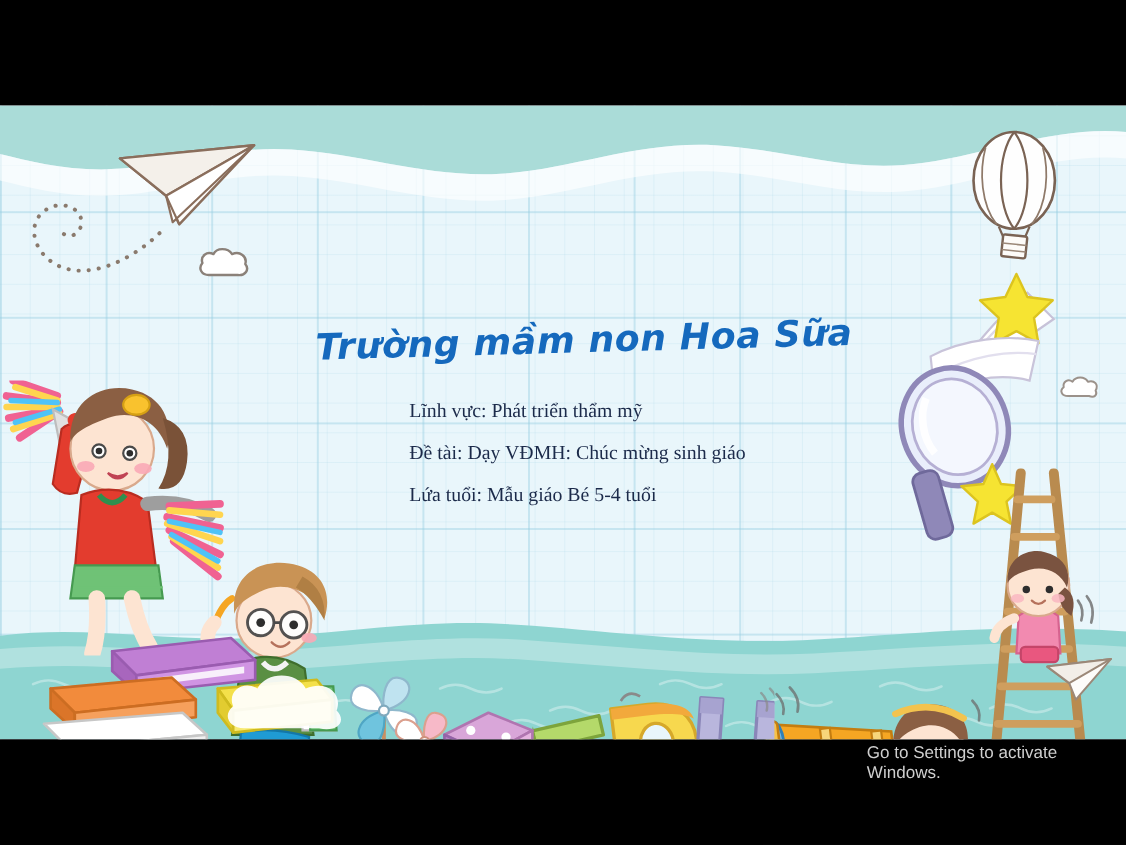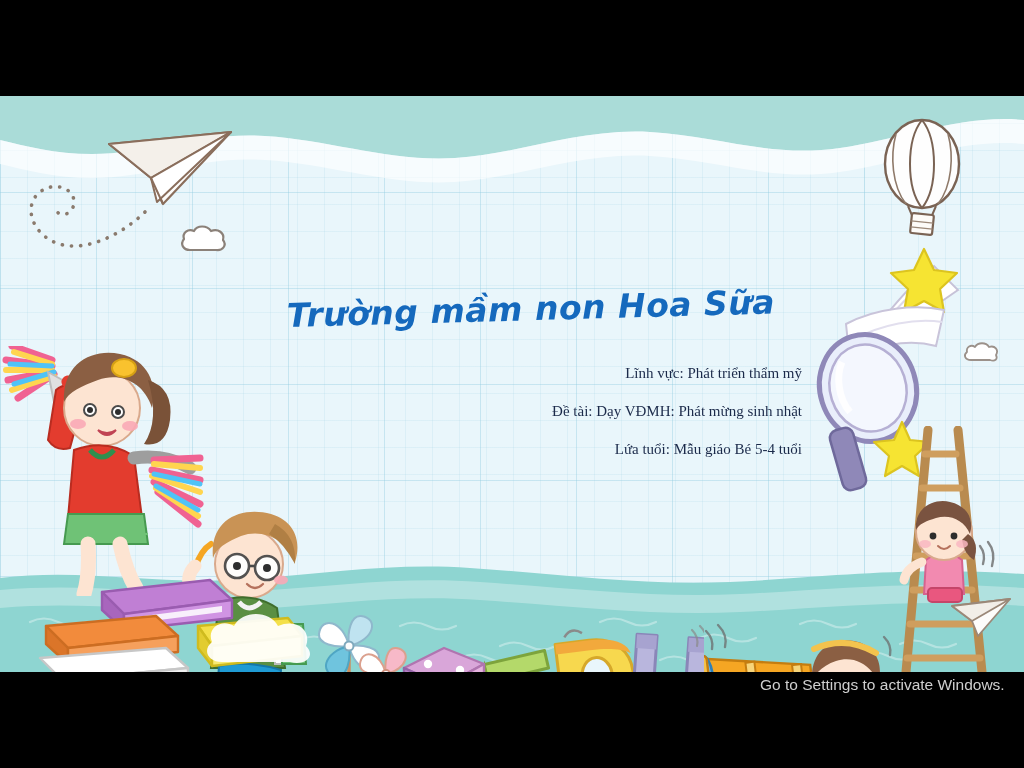"Lĩnh vực: Phát triển thẩm" .info { font-size: 15px -> 18px; text-align: right -> none }
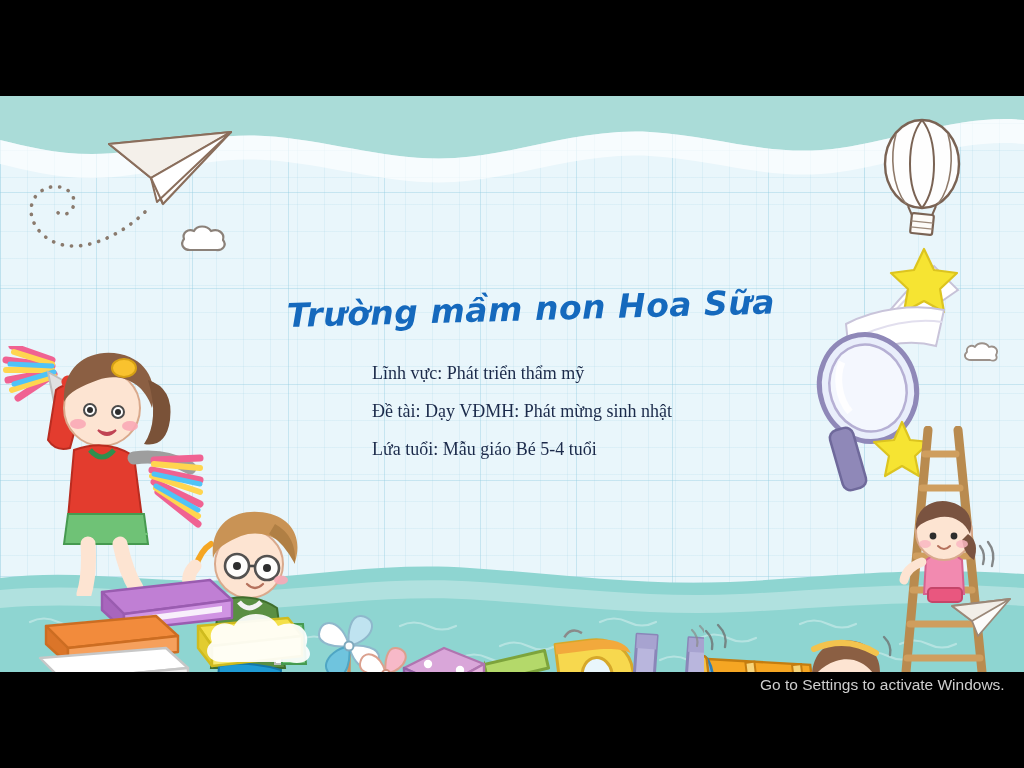"Đề tài: Dạy VĐMH: Phát" div { text: Phát mừng sinh nhật -> Chúc mừng sinh giáo }
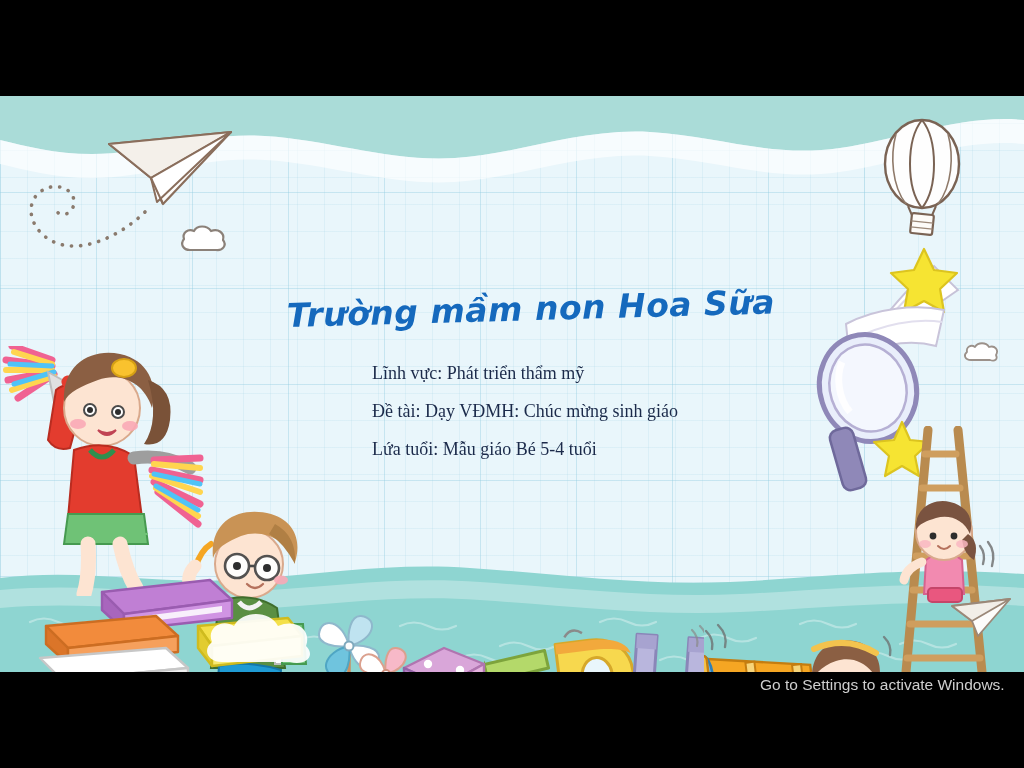"Go to Settings to activate" .wm2 { left: 760px -> 788px }
